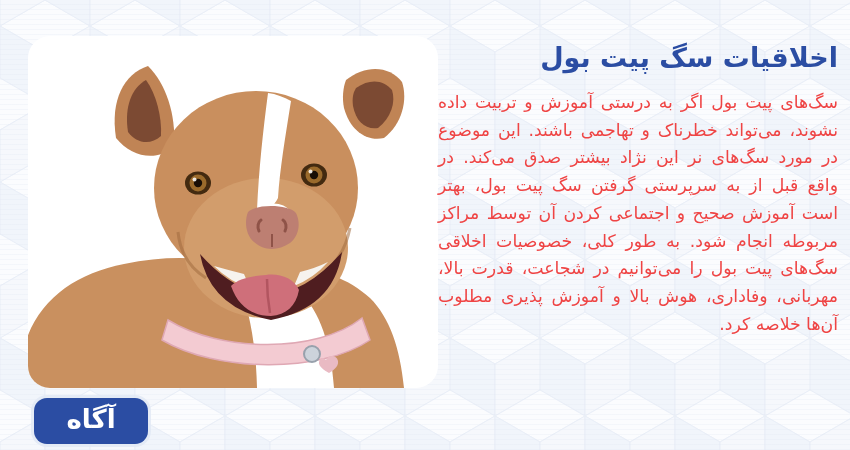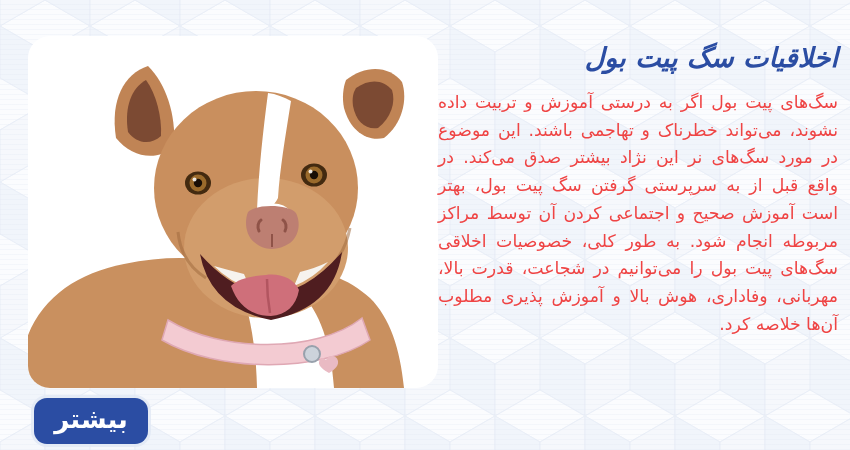"اخلاقیات سگ پیت بول" .page-title { font-style: italic -> none }
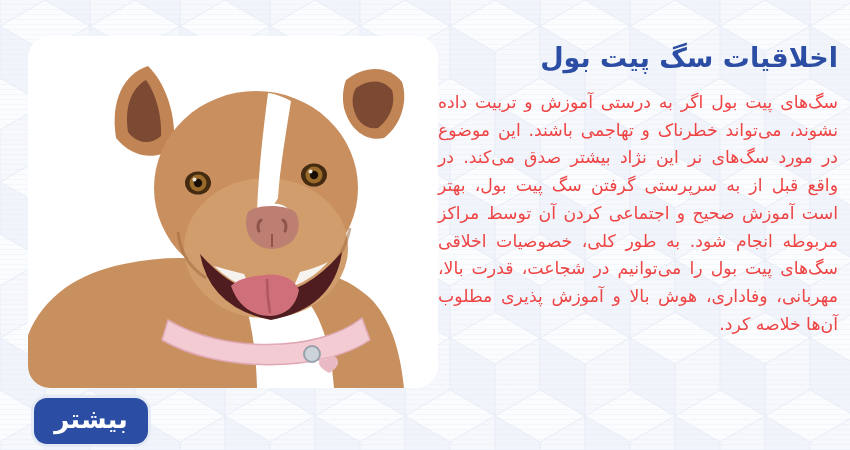"بیشتر" span.logo-text { text: بیشتر -> آگاه }
